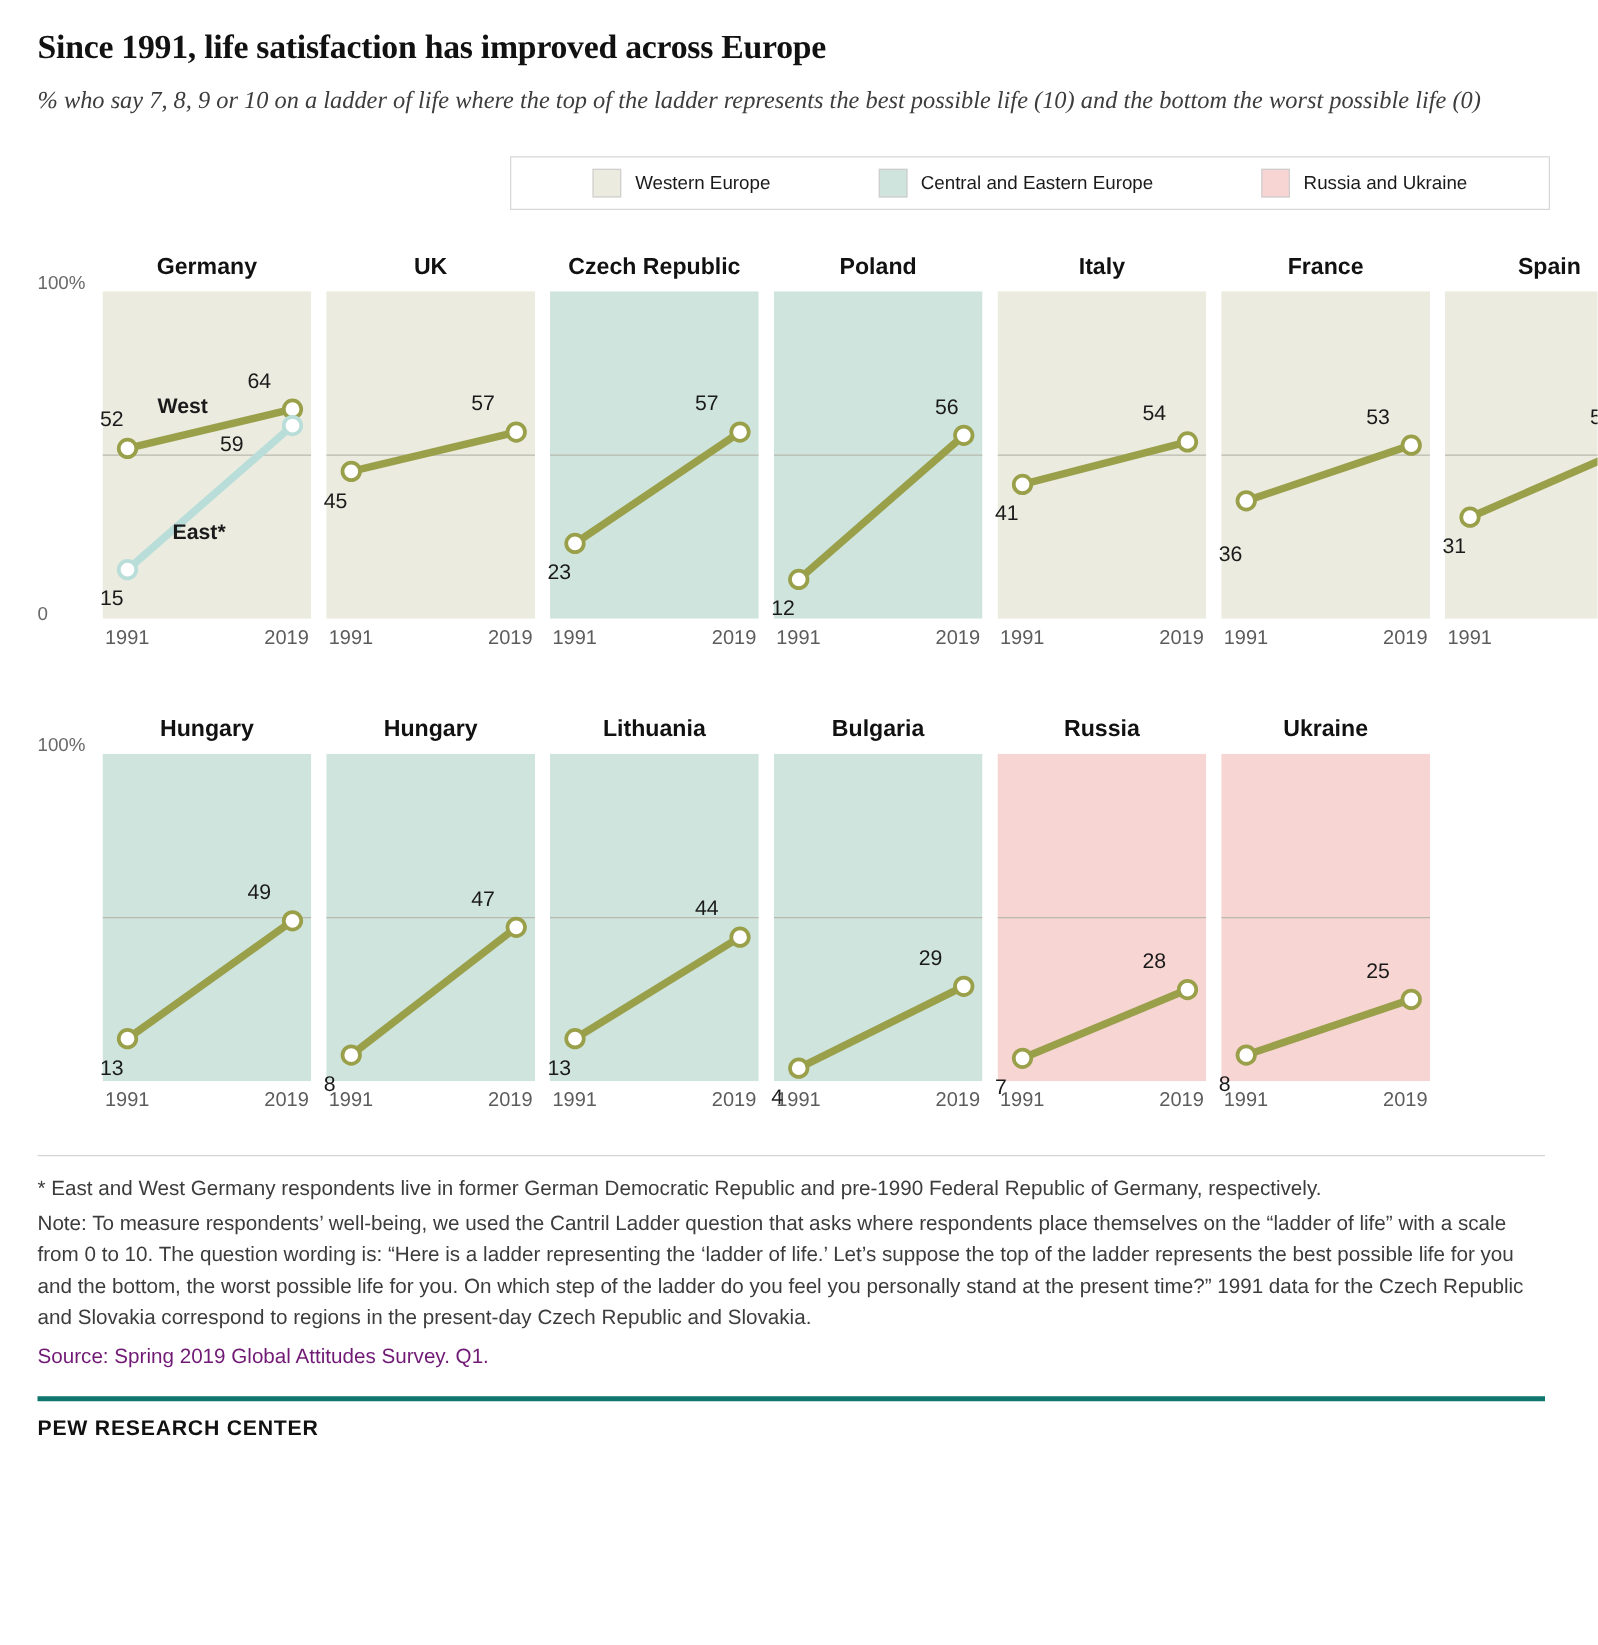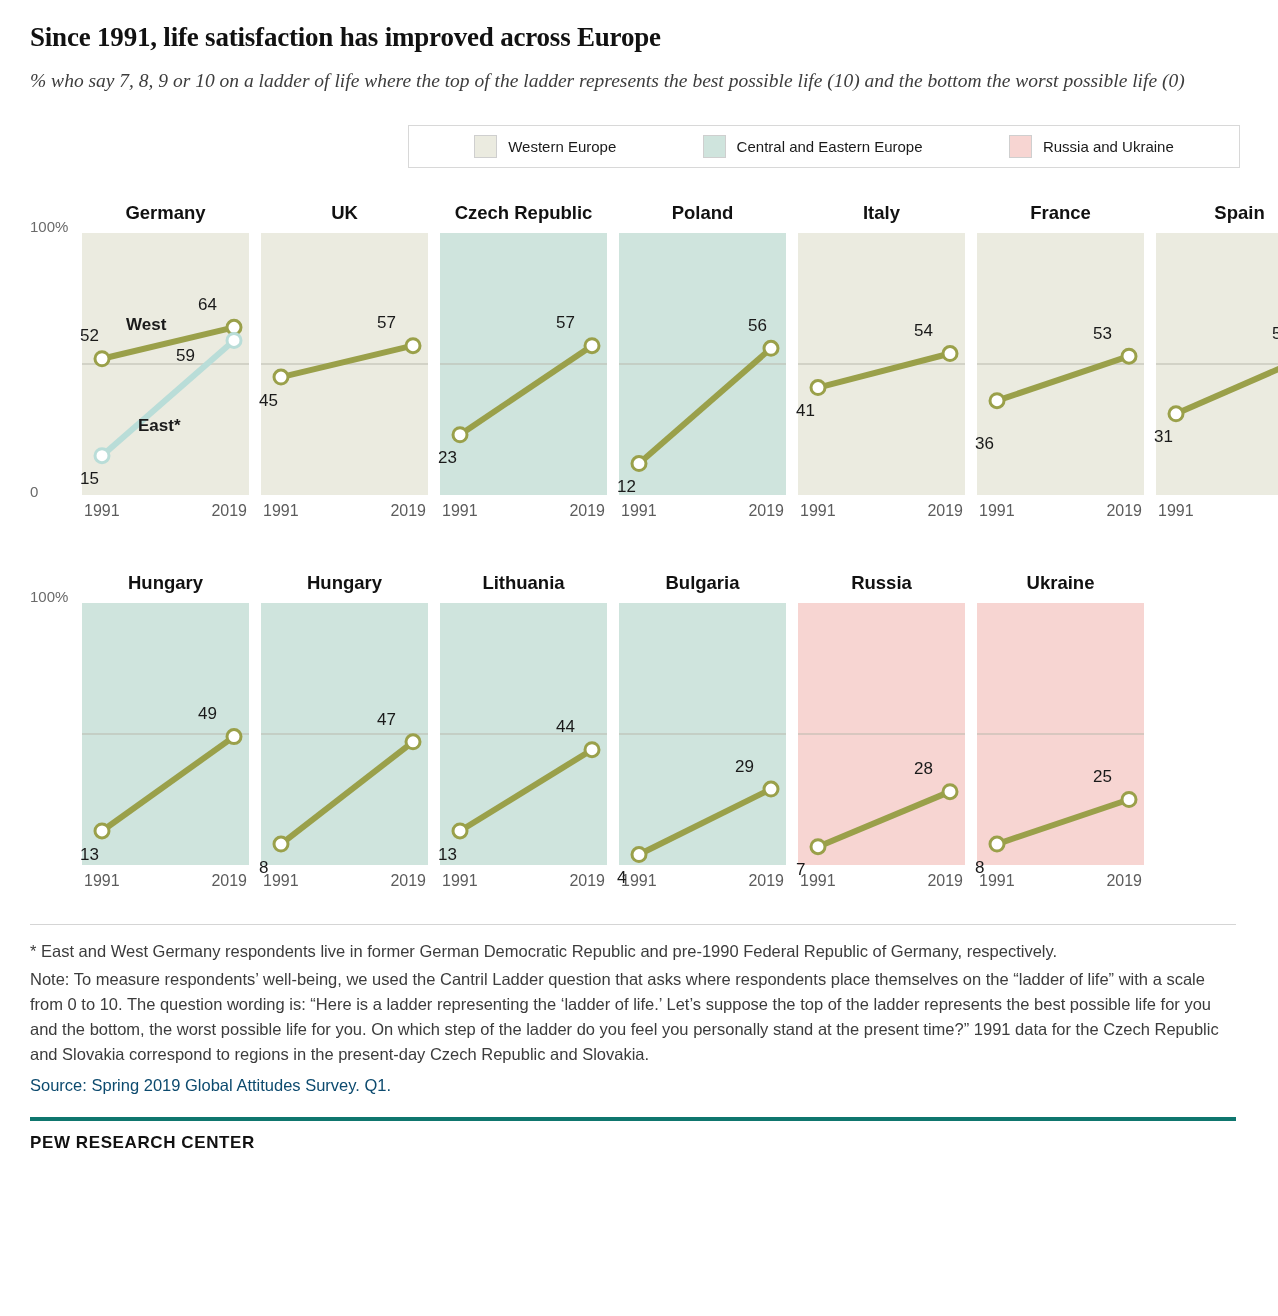"Source: Spring 2019 Global Attitudes" .source { color: #0c4a6e -> #701a75 }
